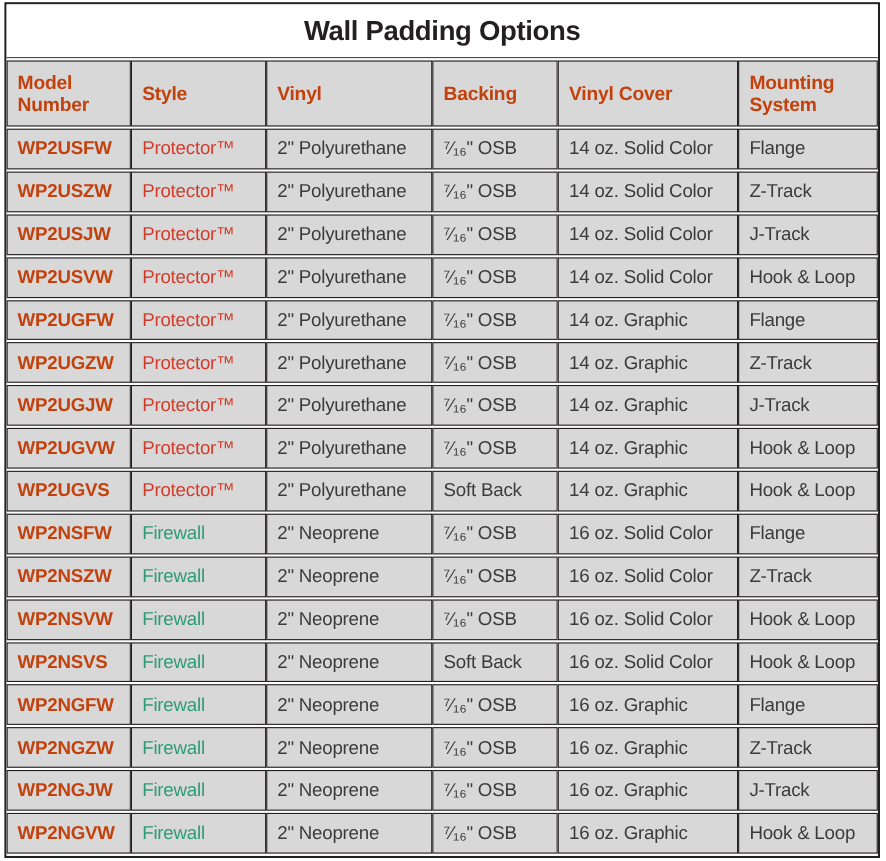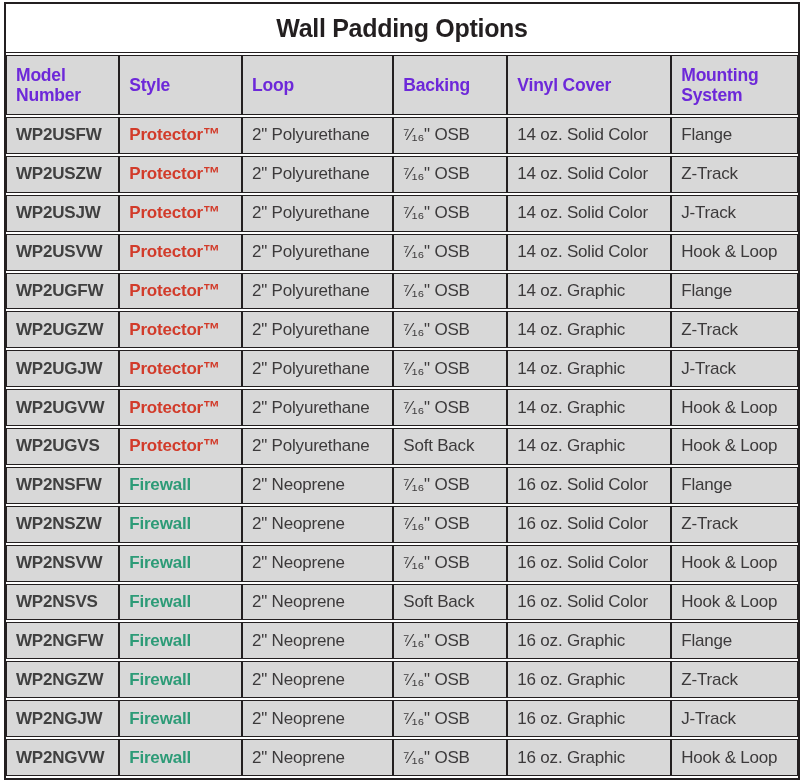"Model Number" table.spec th { color: #6d28d9 -> #c2410c }
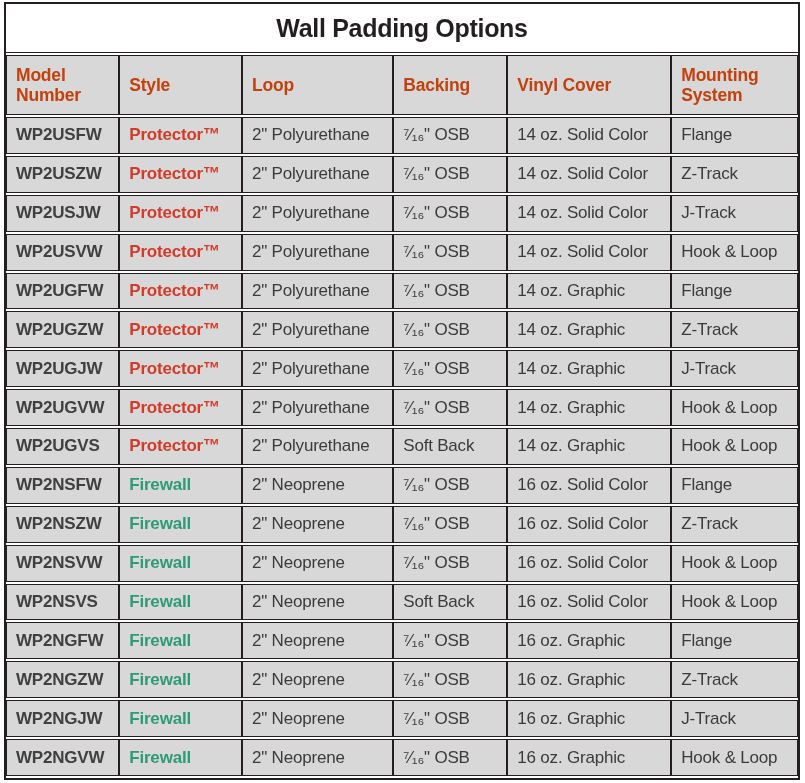"Loop" th { text: Loop -> Vinyl }
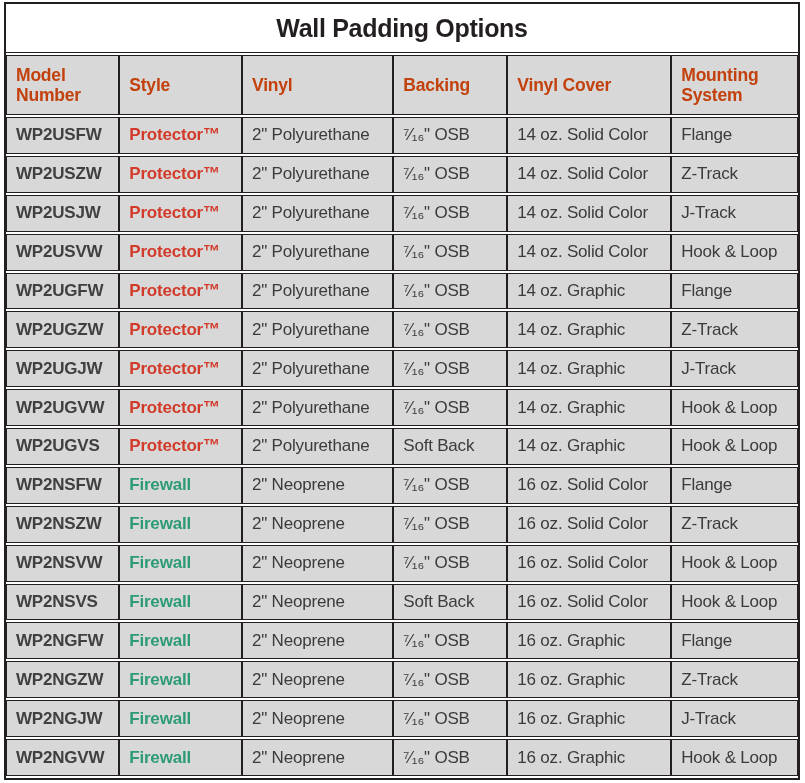"WP2USFW" table.spec td.model { color: #404040 -> #c2410c }
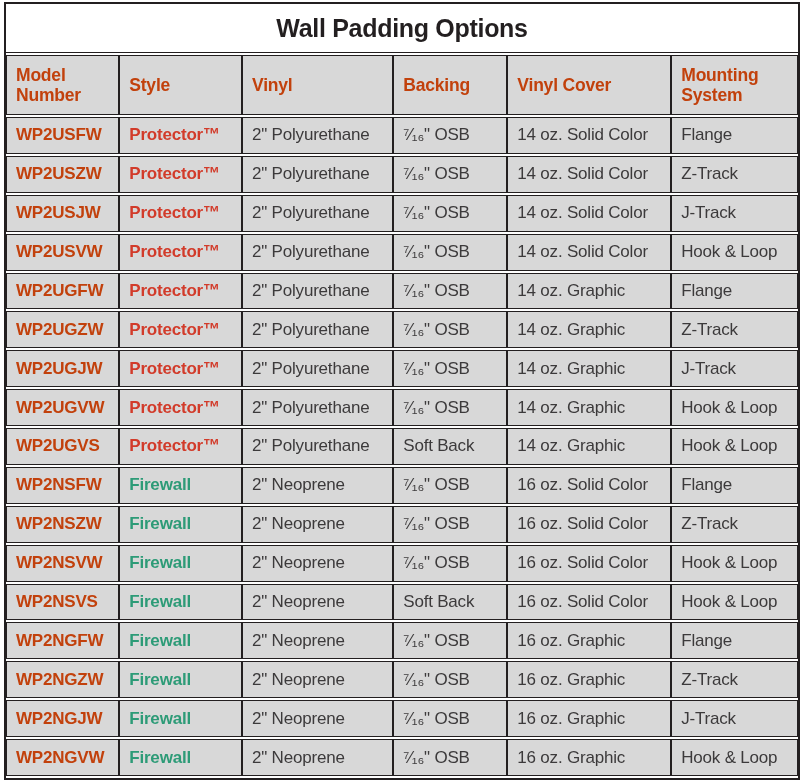"Protector™" table.spec td.style-cell { font-weight: 700 -> 400 }
